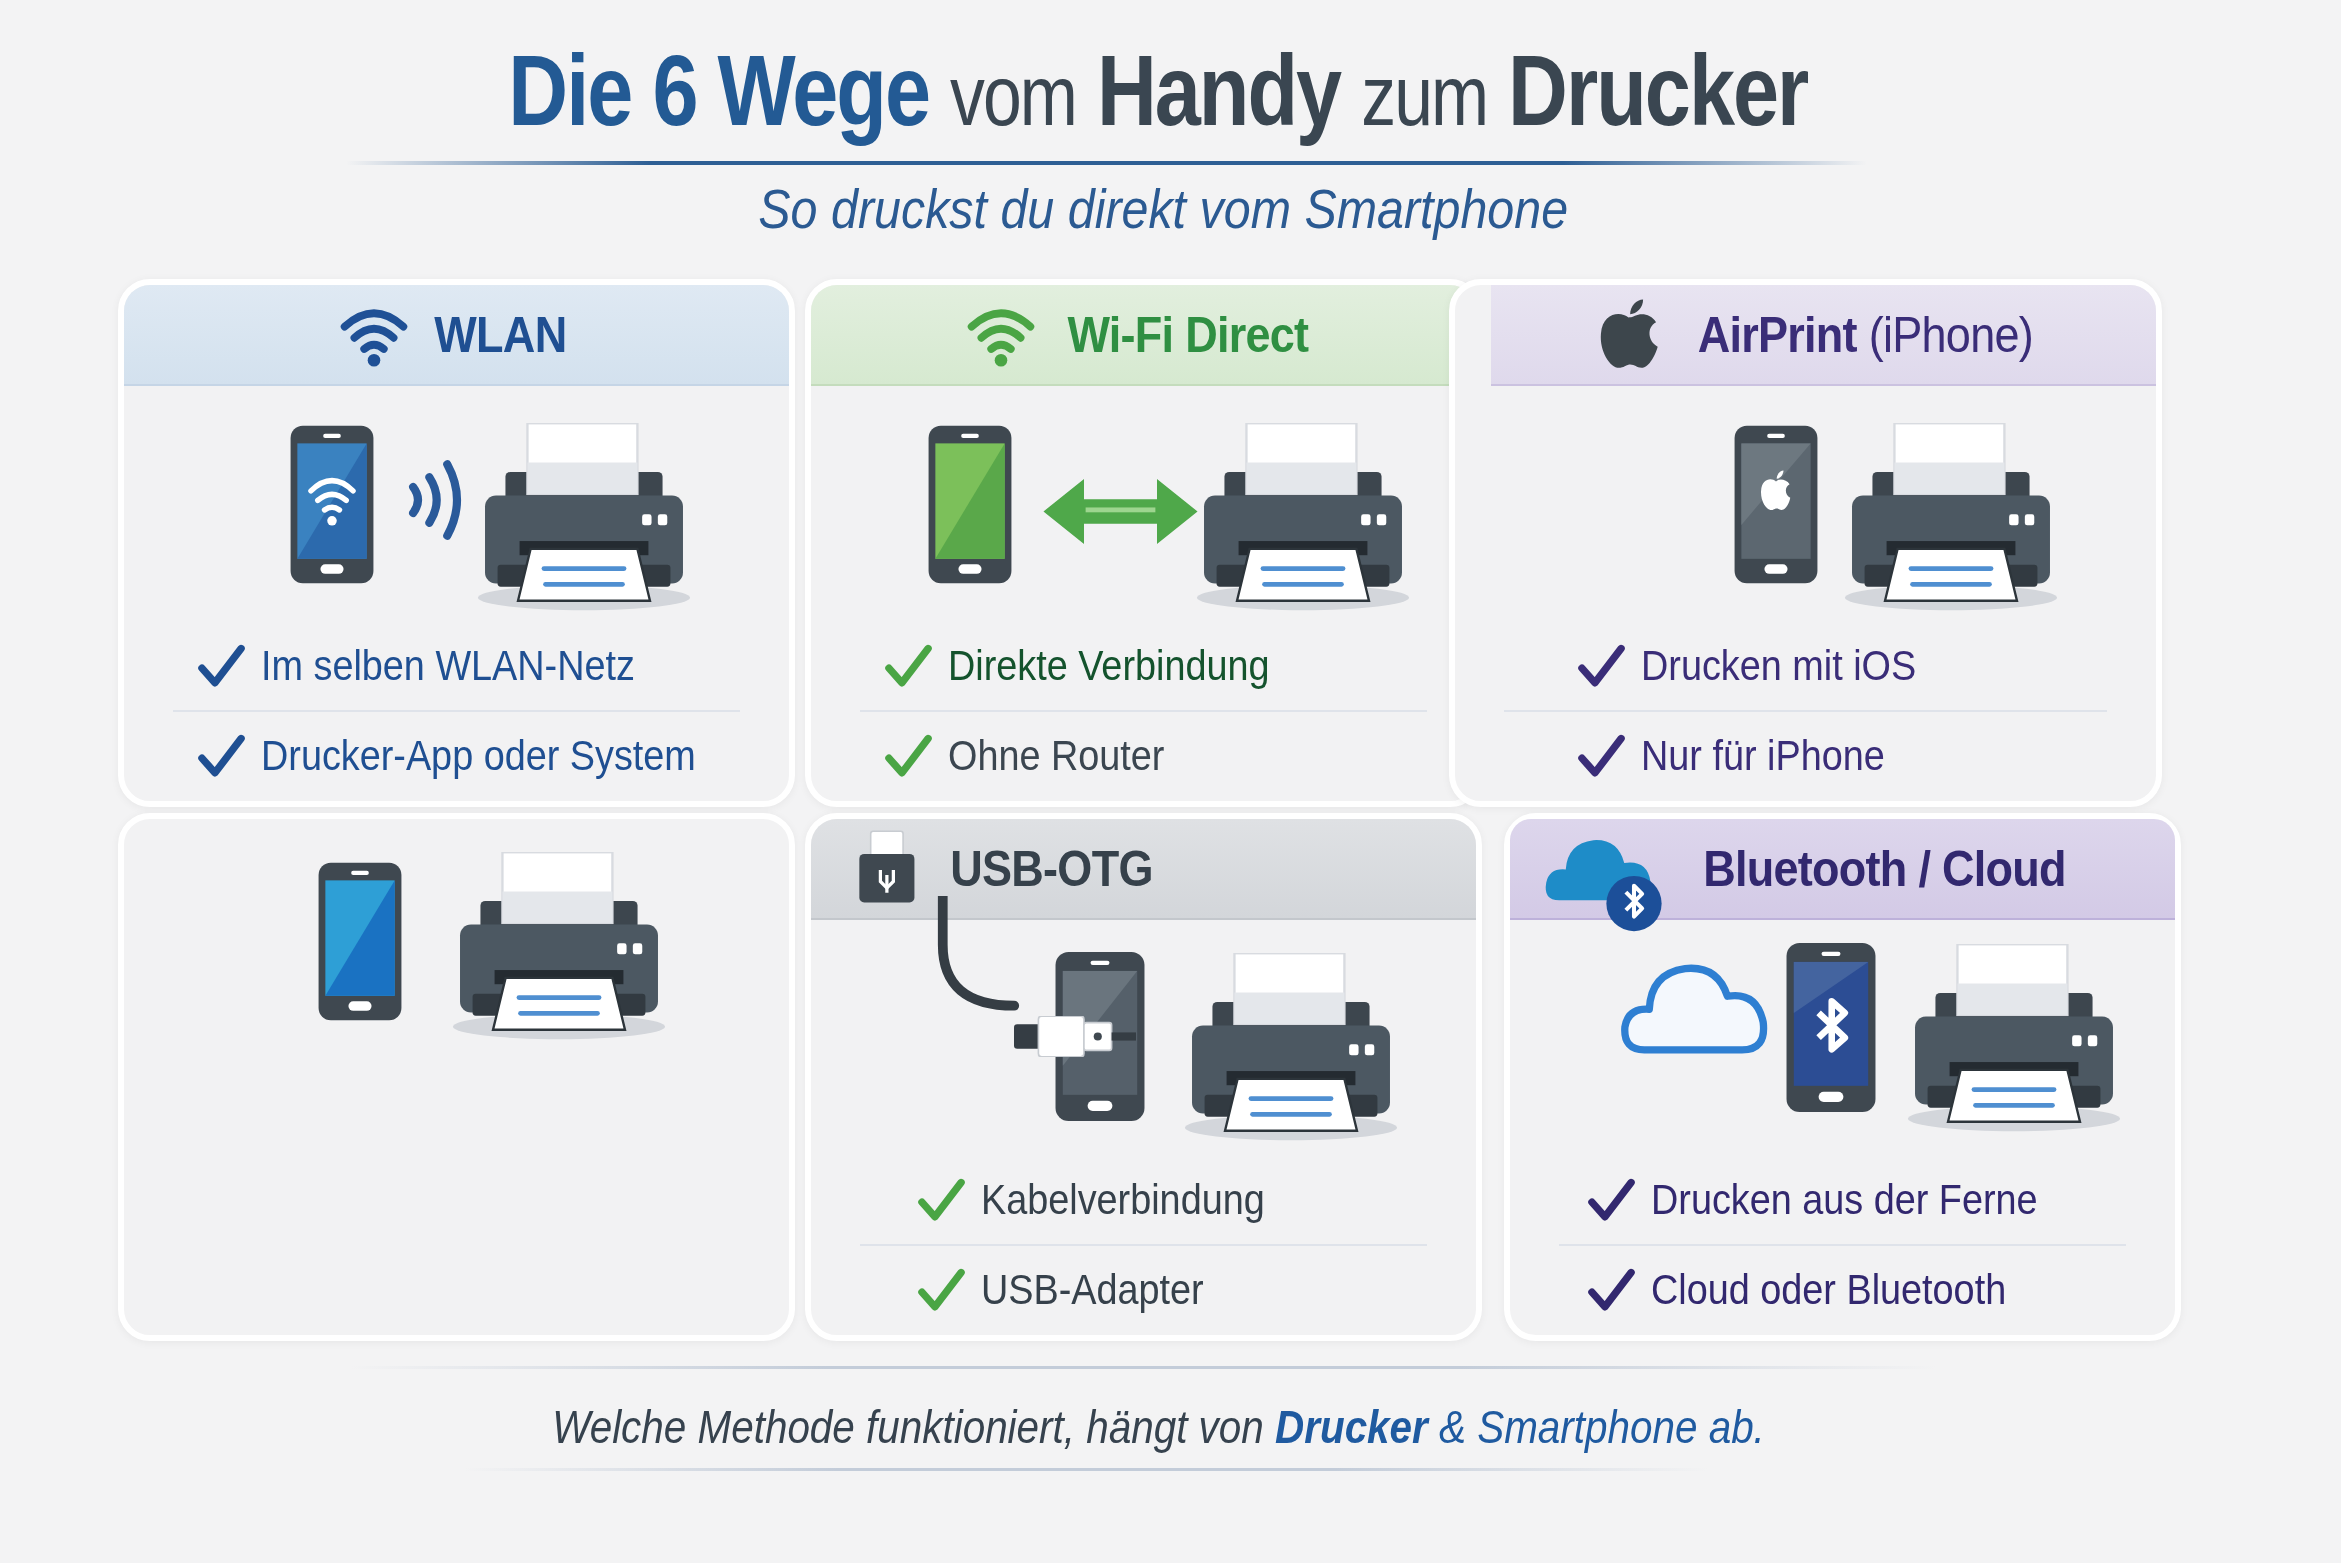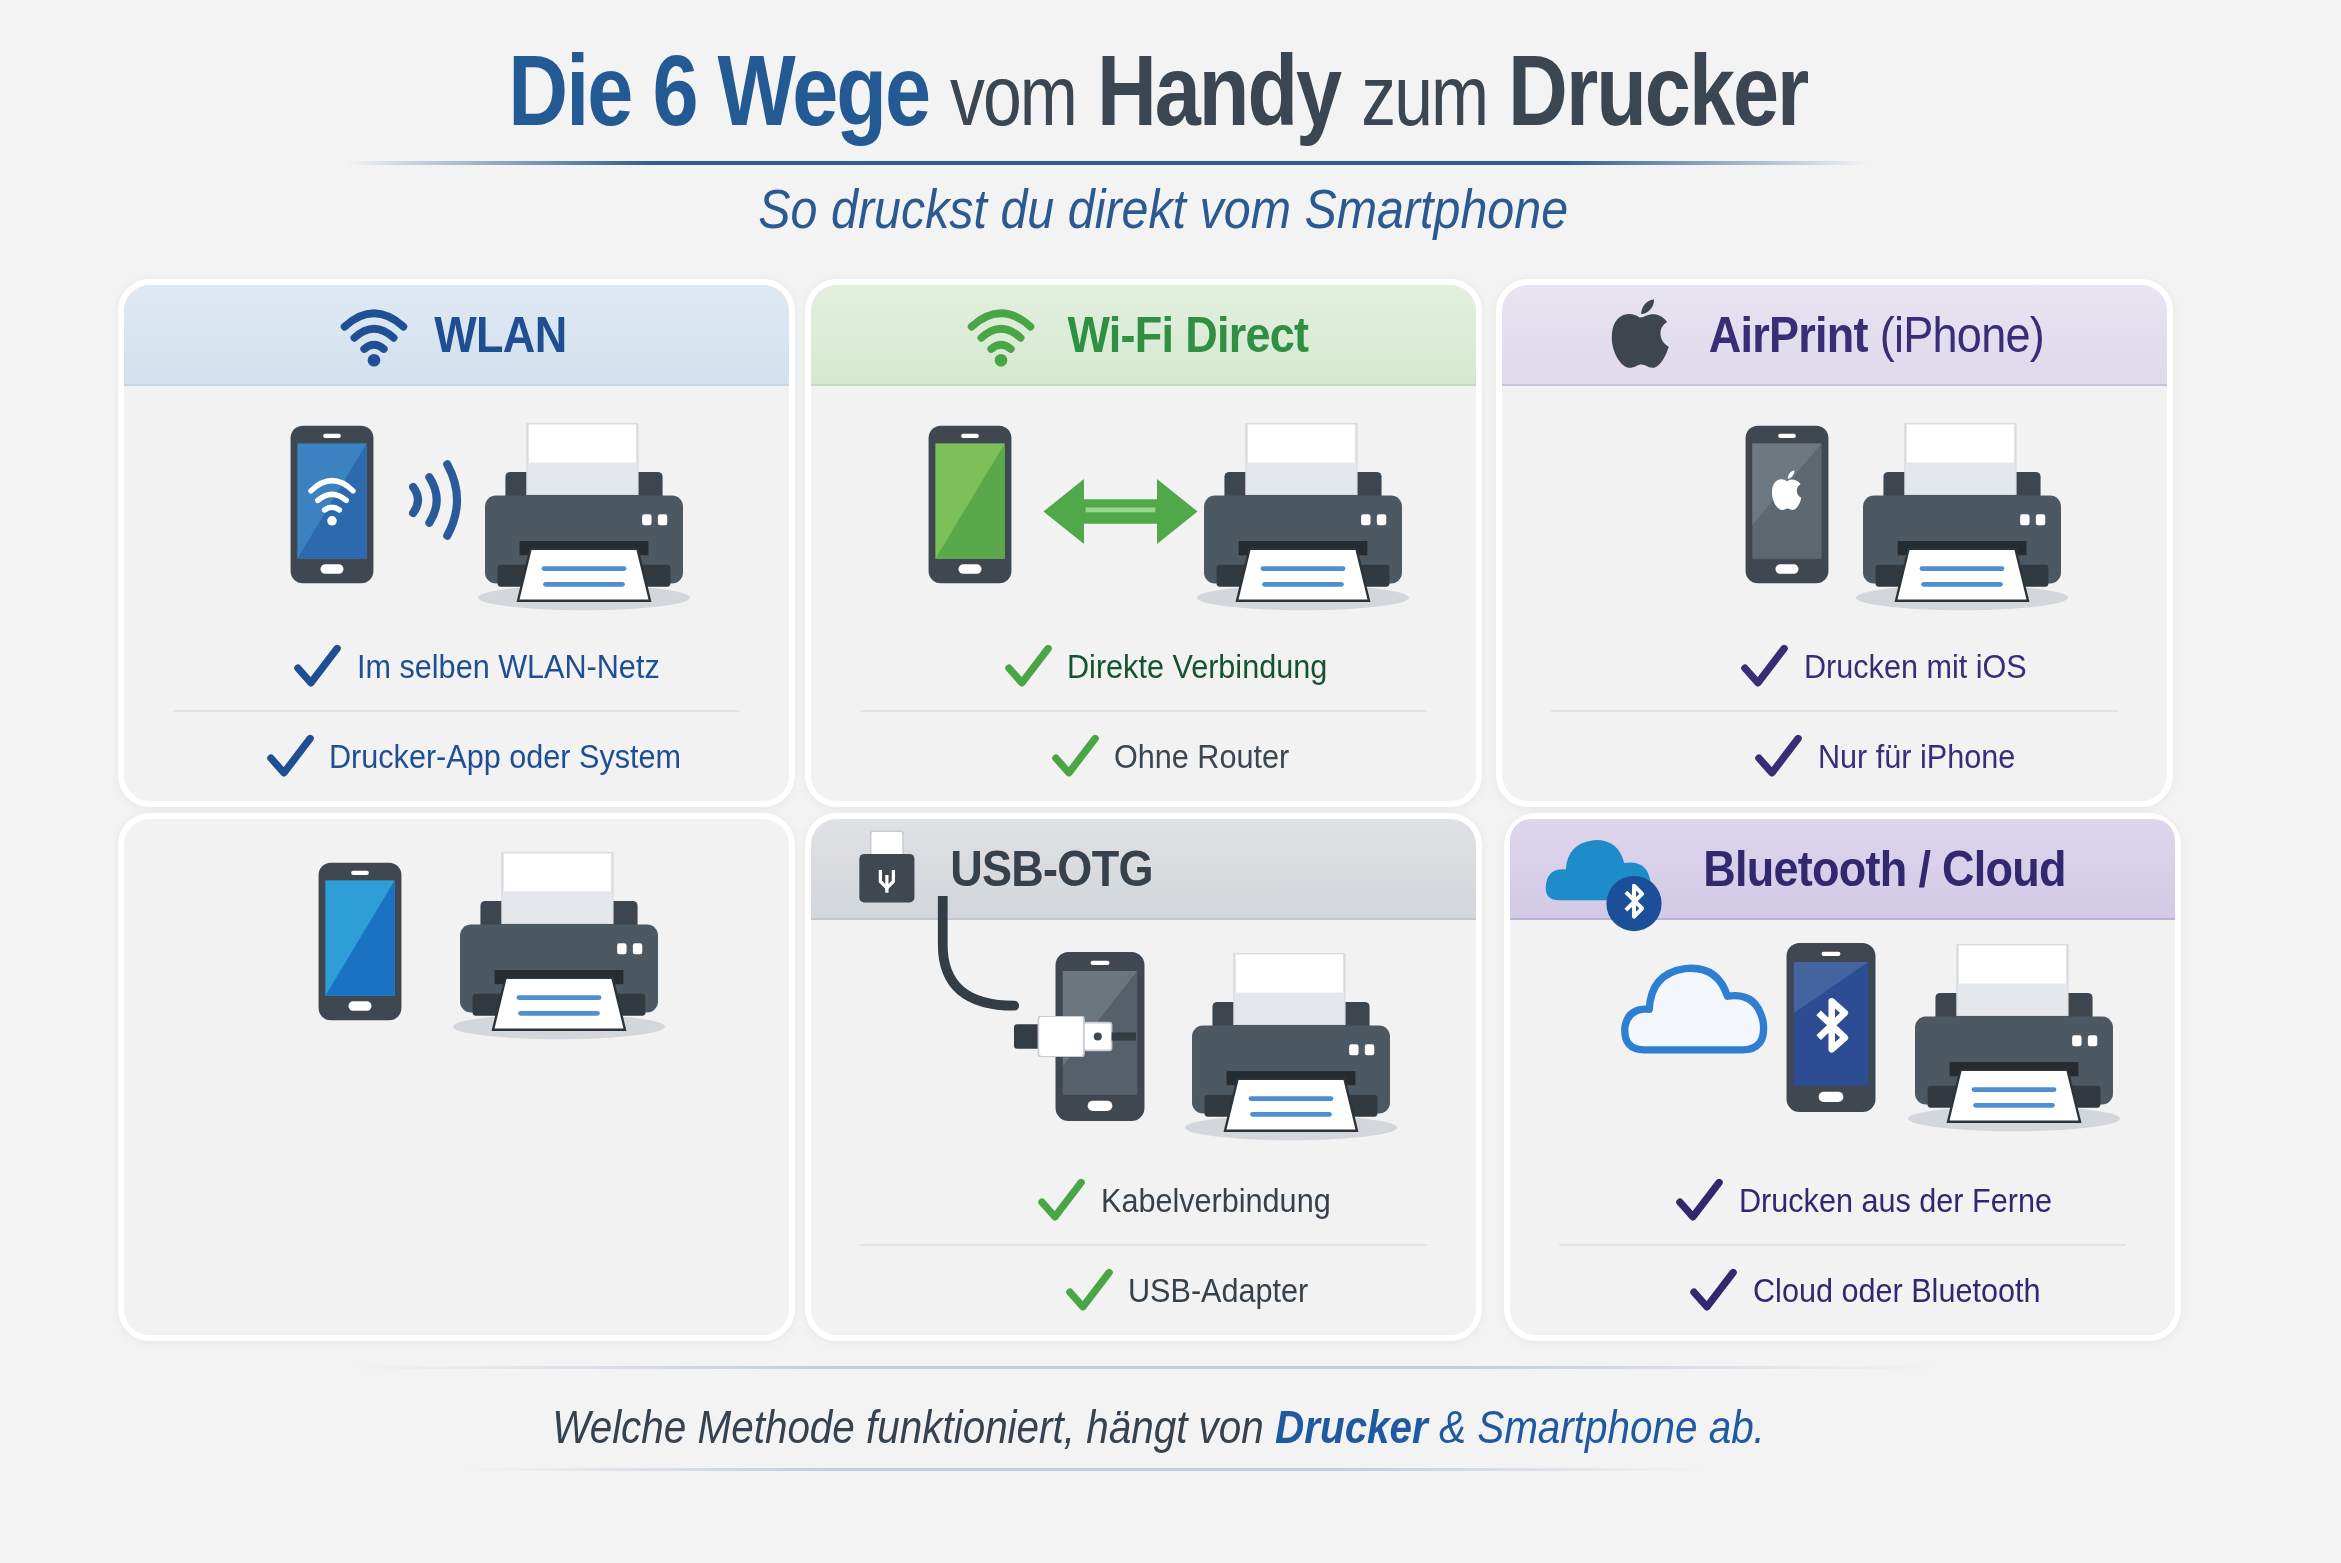"AirPrint (iPhone)" div.card { left: 1496px -> 1449px; padding-left: none -> 36px }
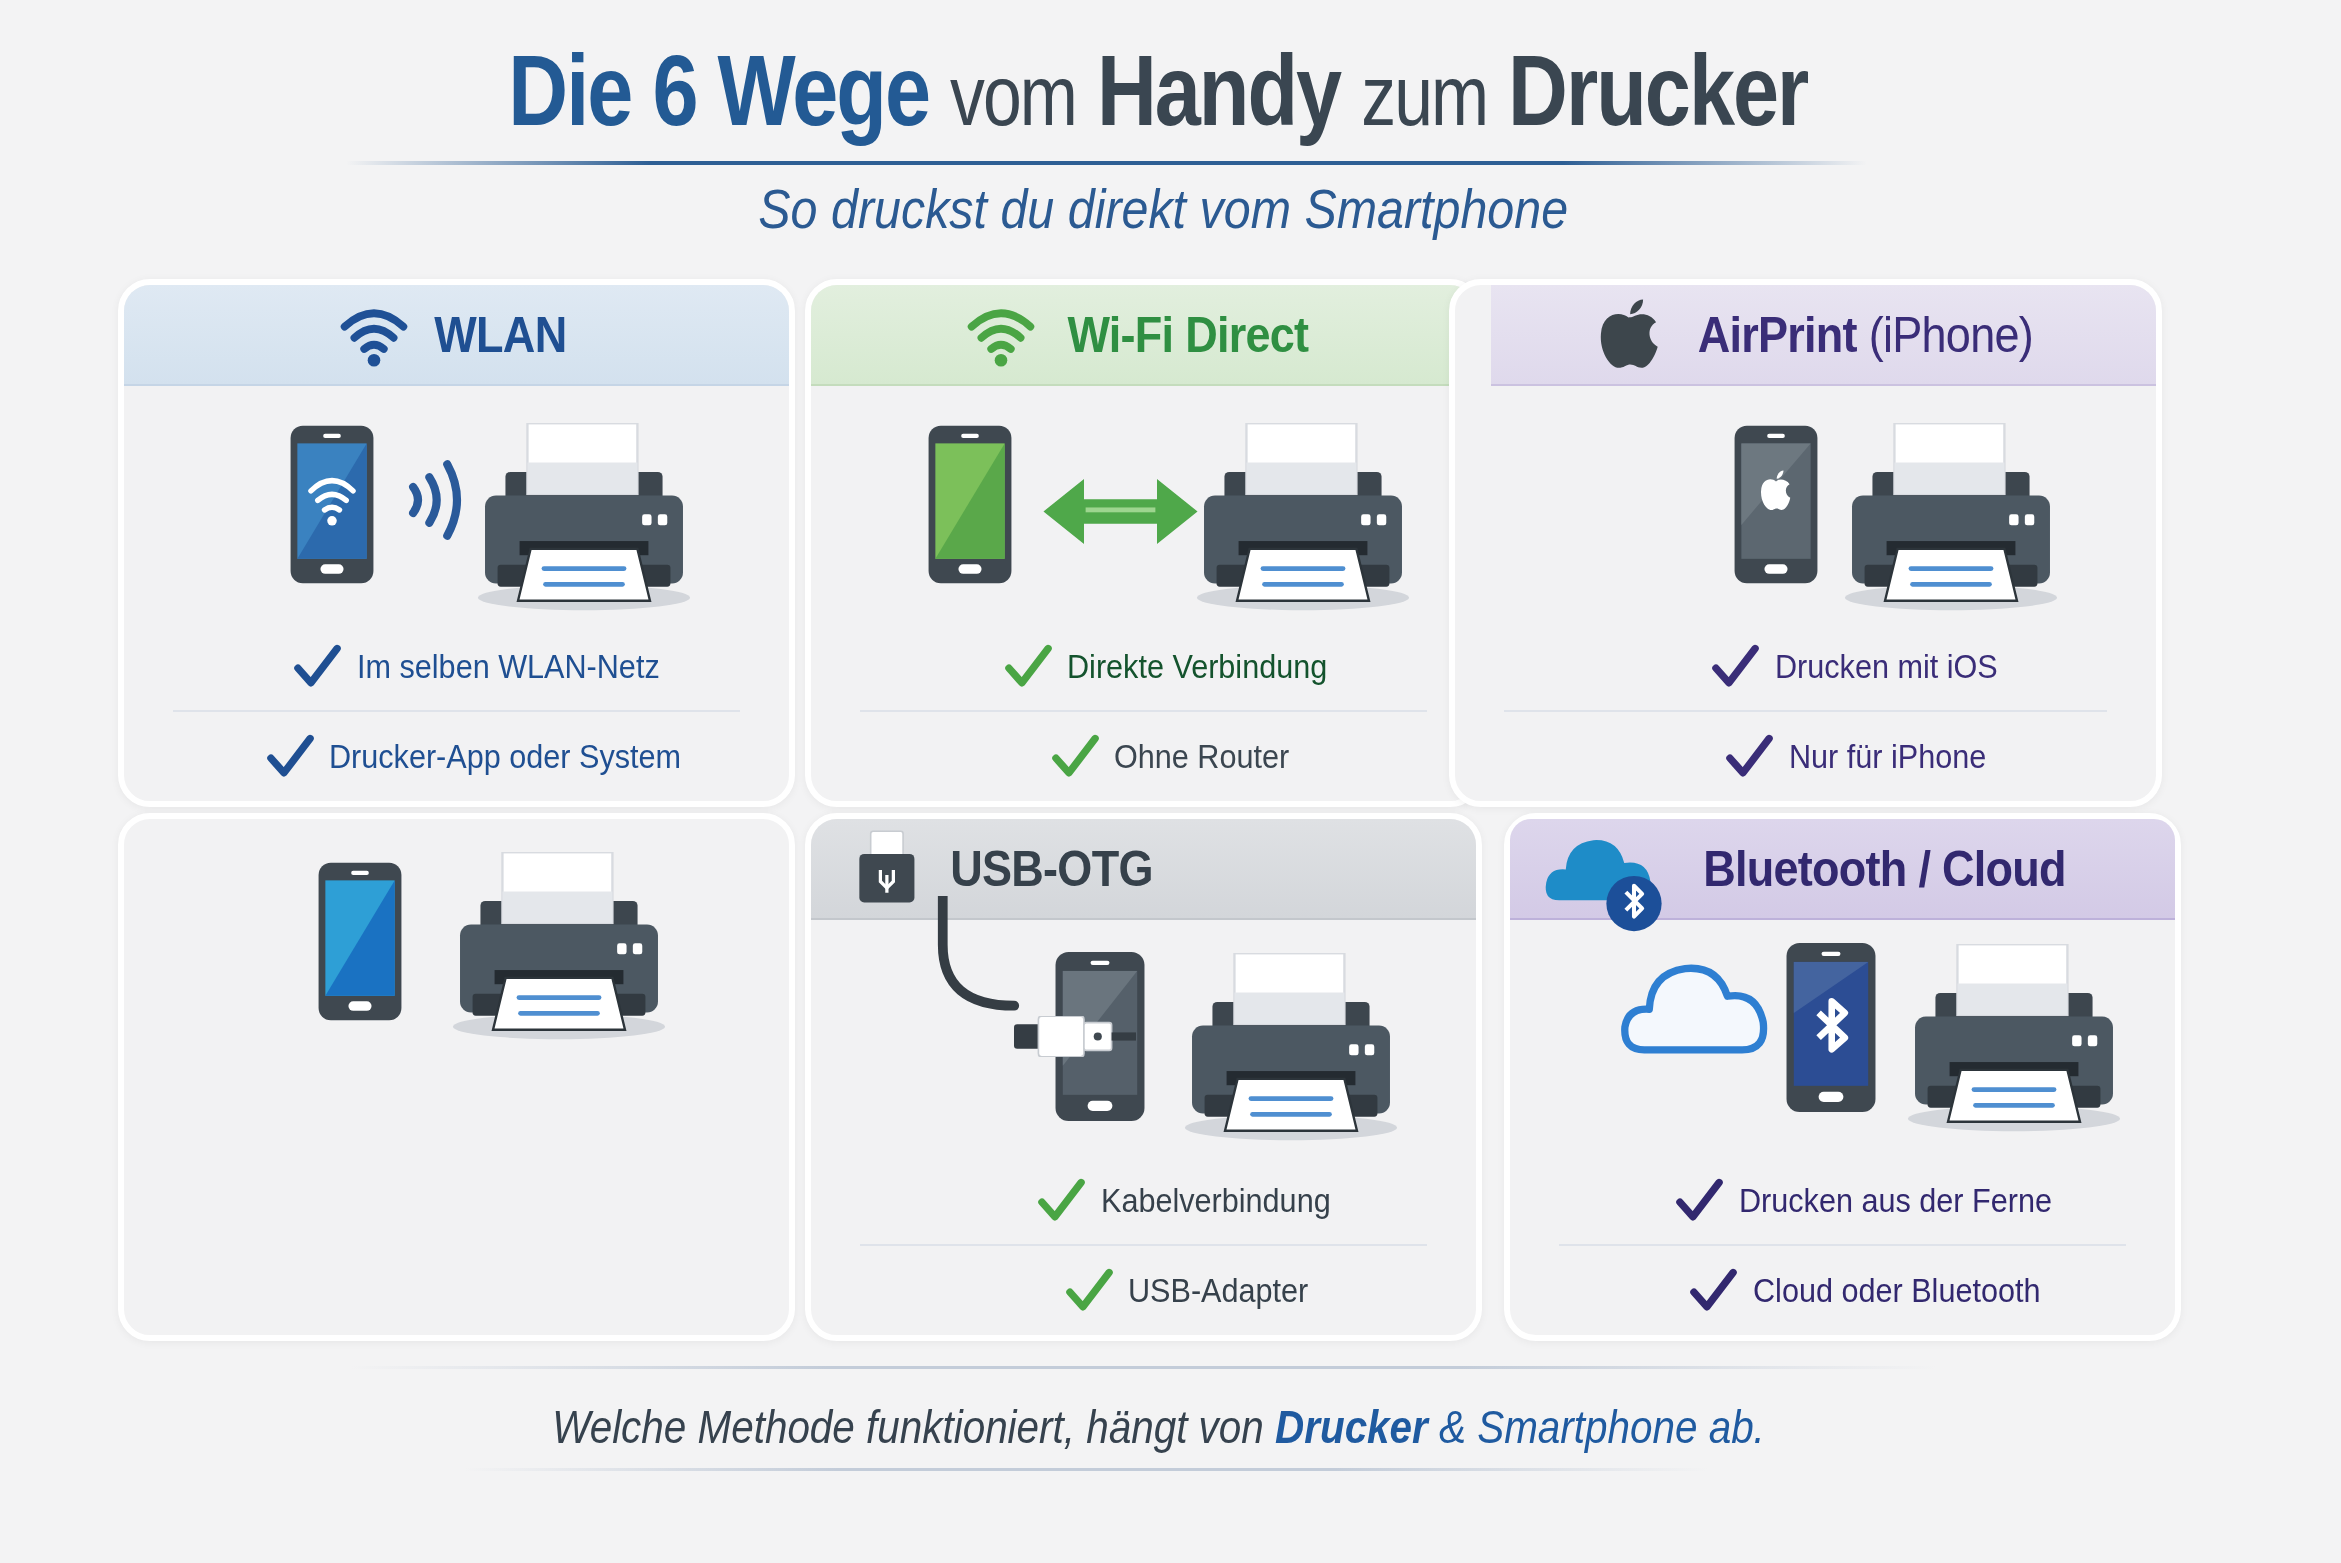"Im selben WLAN-Netz" .bullet { font-size: 34px -> 42px; justify-content: center -> none }
